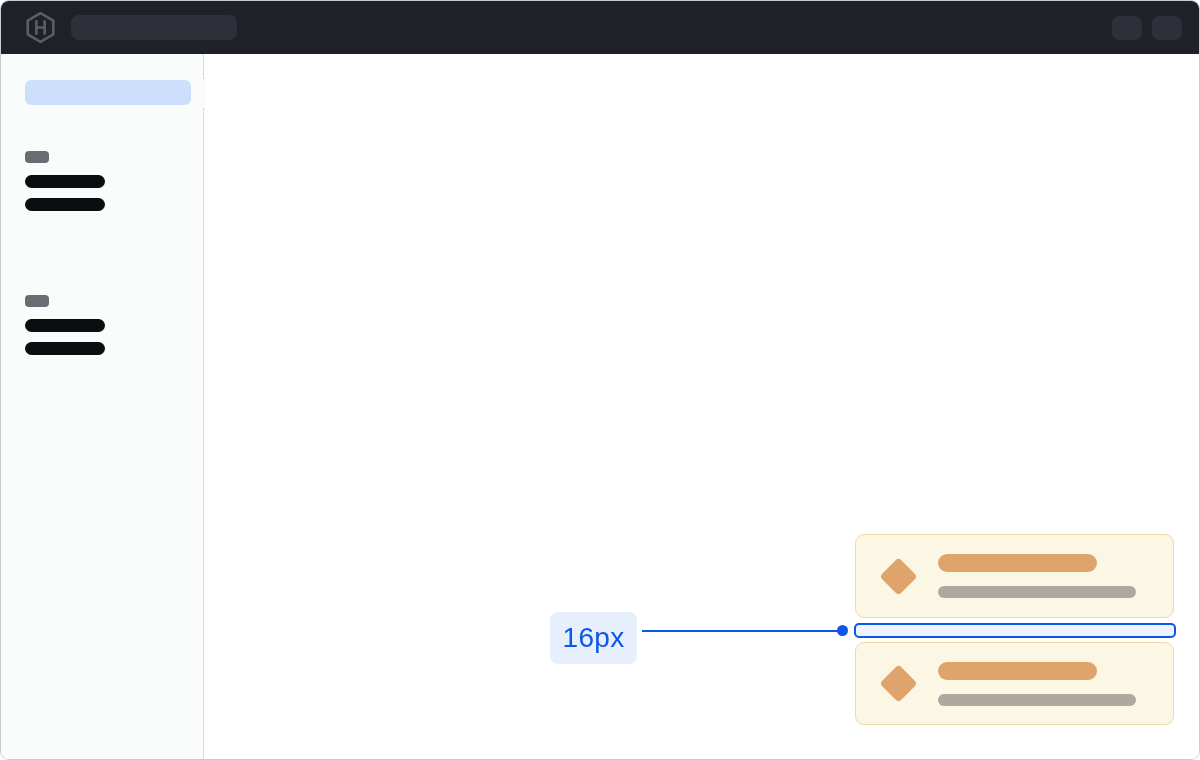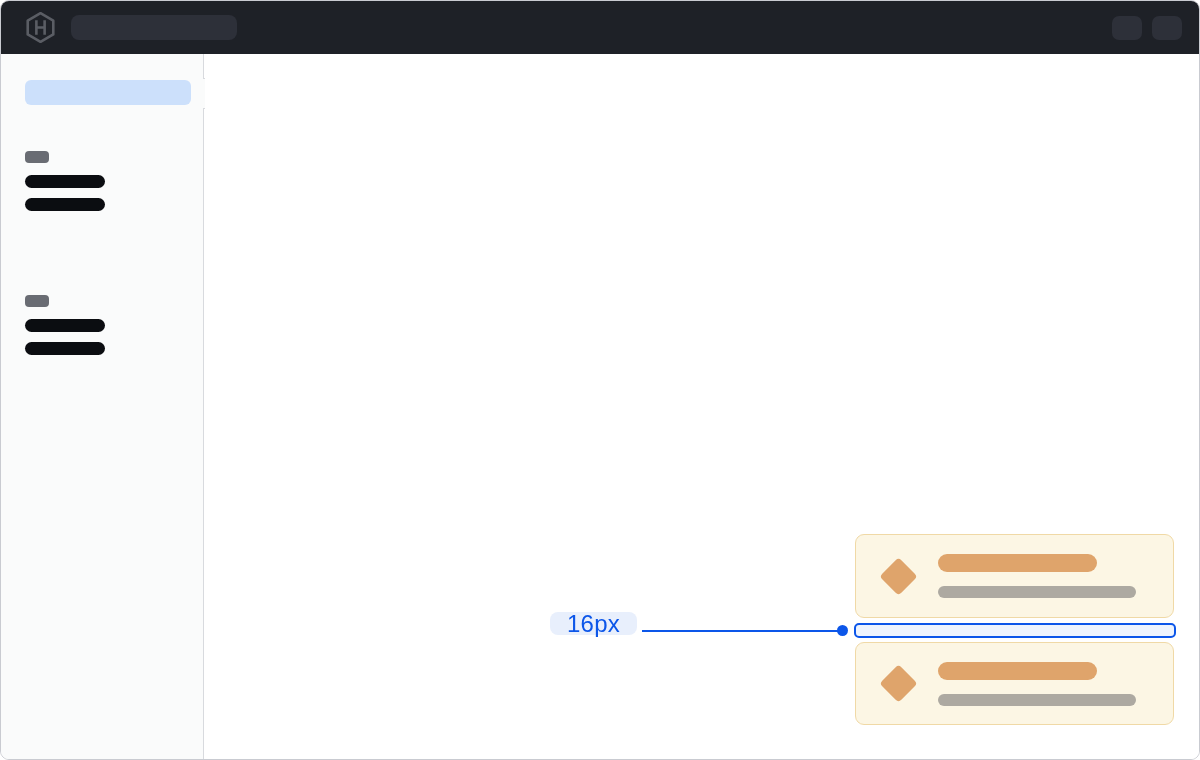"16px" .spacing-label { font-size: 24px -> 28px; height: 23px -> 52px }
